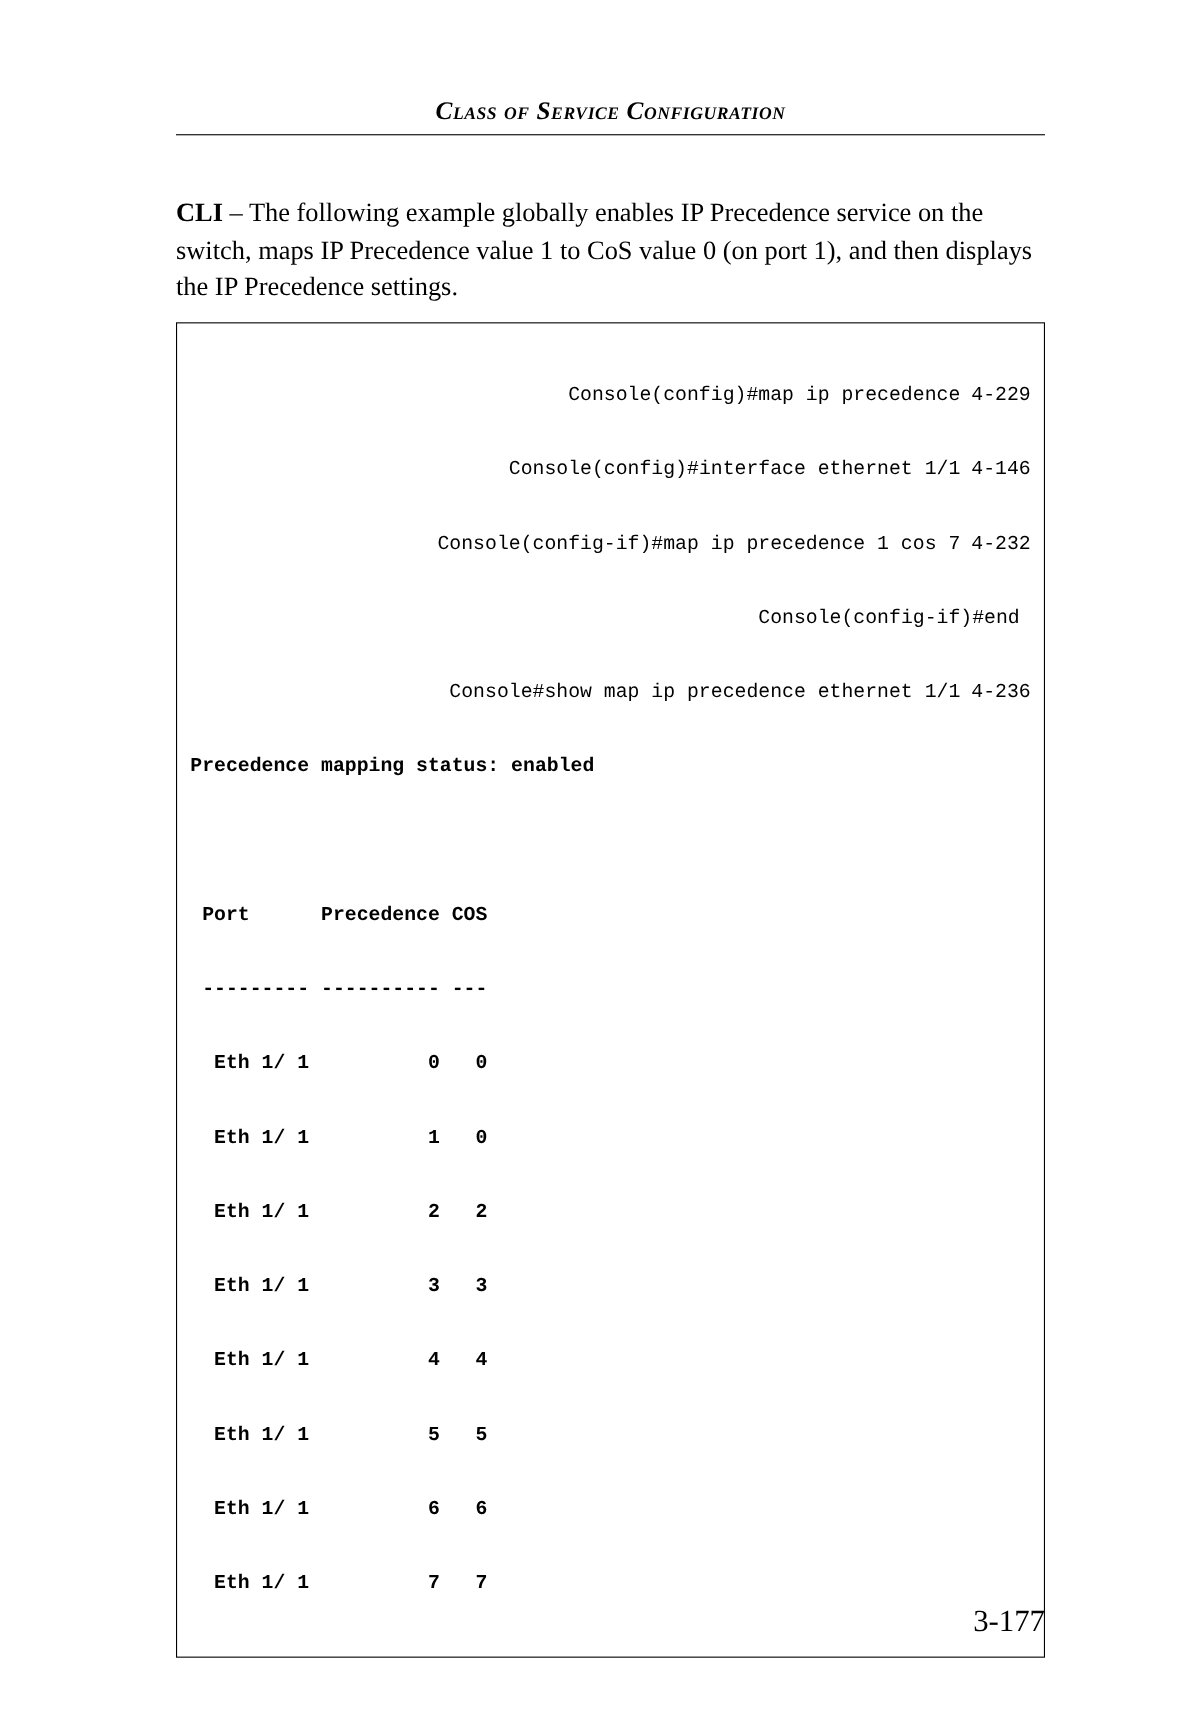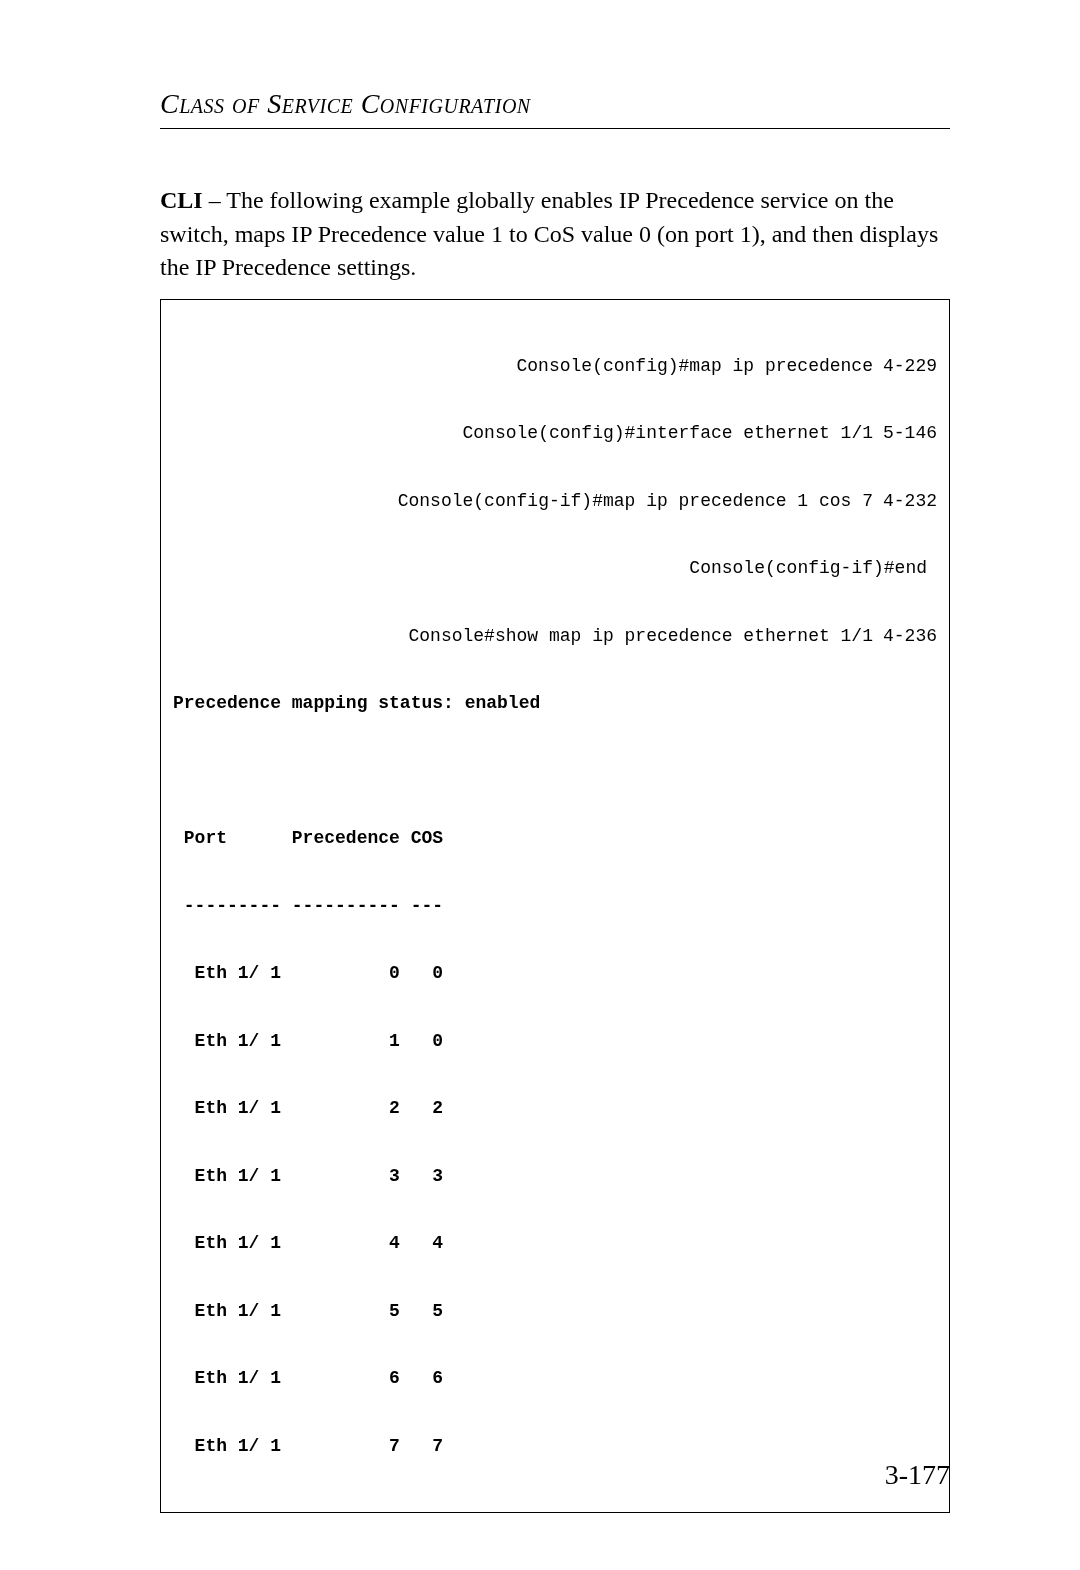"Class of Service Configuration" .running-head { font-size: 28px -> 23px; font-weight: none -> bold; text-align: left -> center }
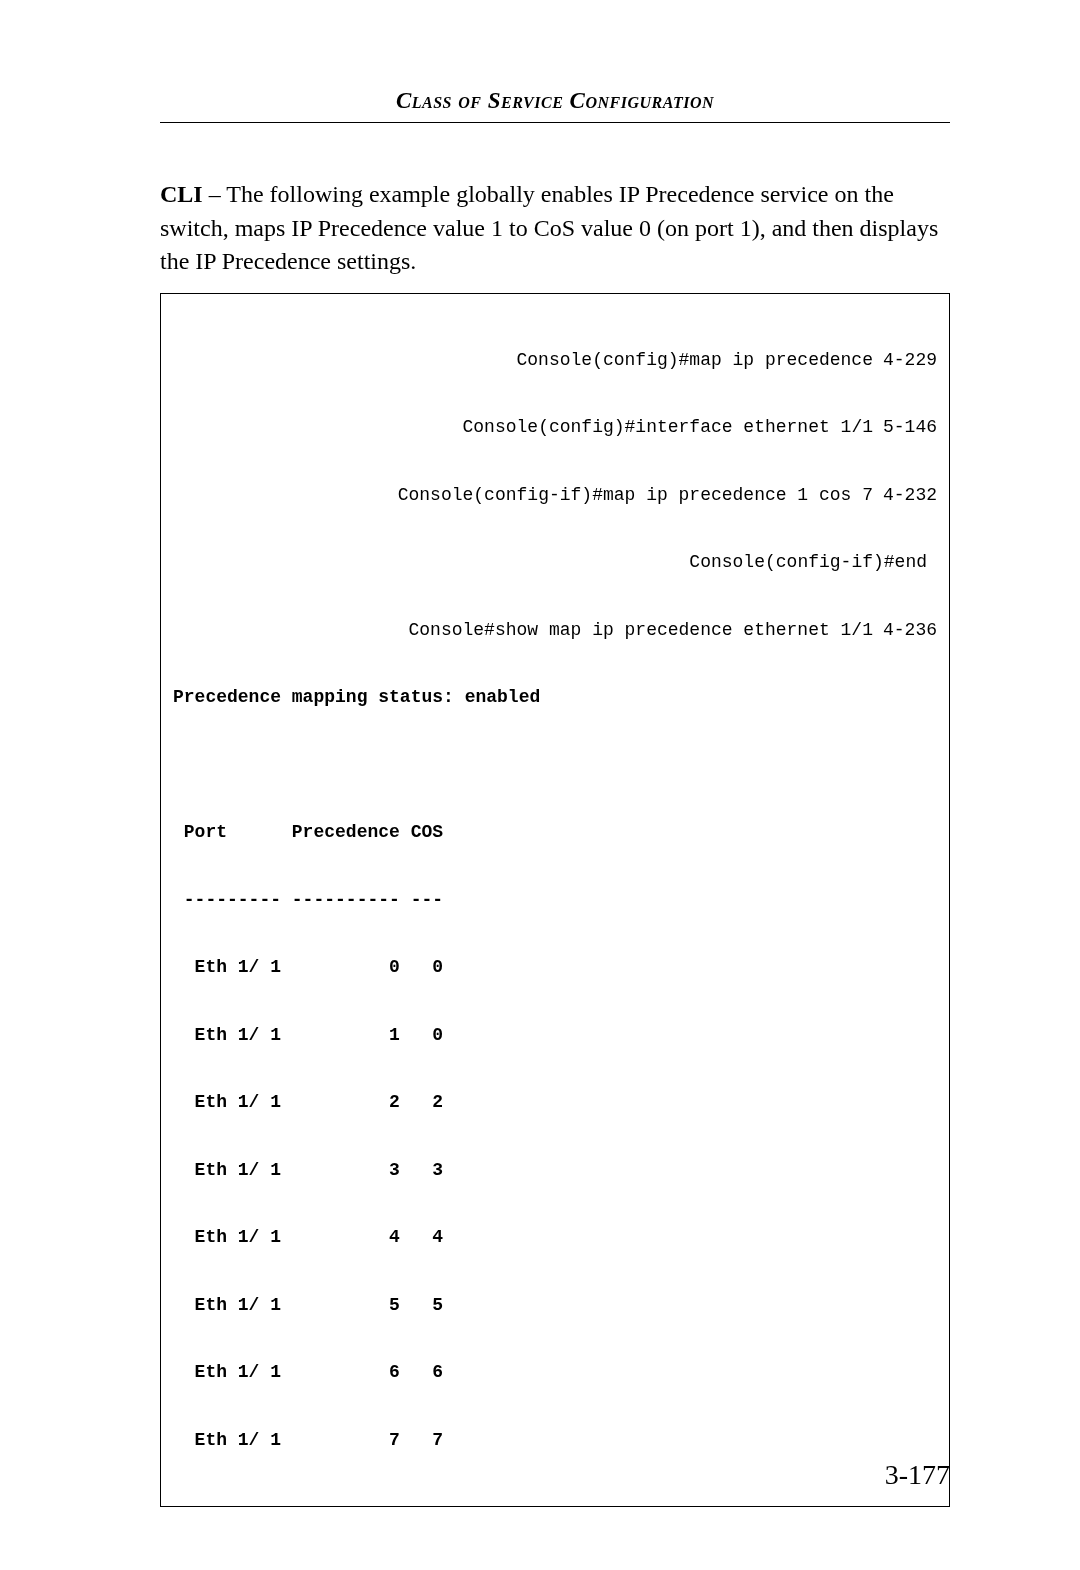"5-146" span.pg { text: 5-146 -> 4-146 }
